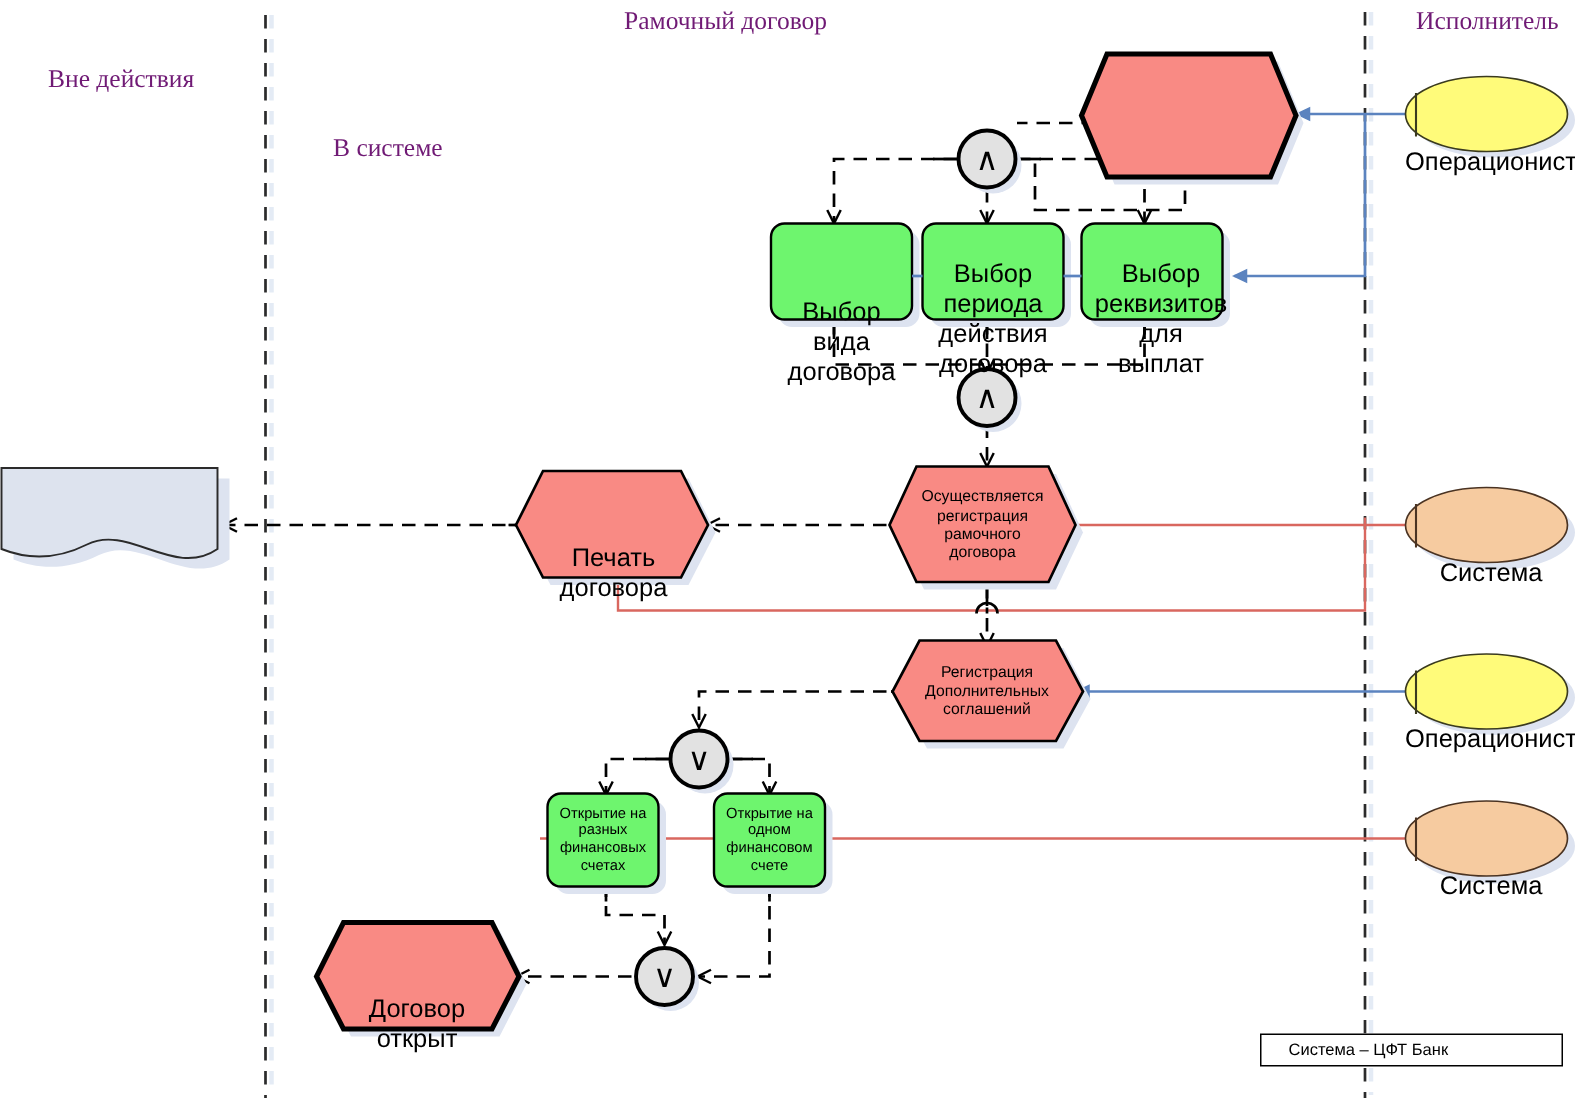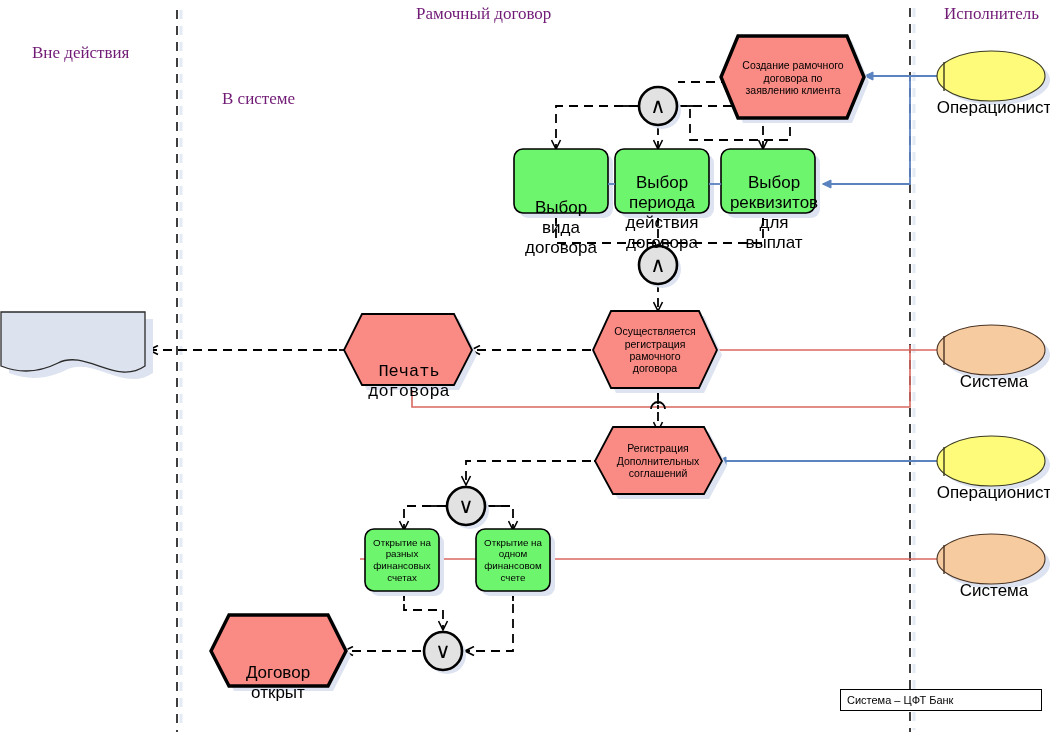"Создание рамочного" div.node-label { html: <div>Создание рамочного договора по заявлению клиента</div> -> none }
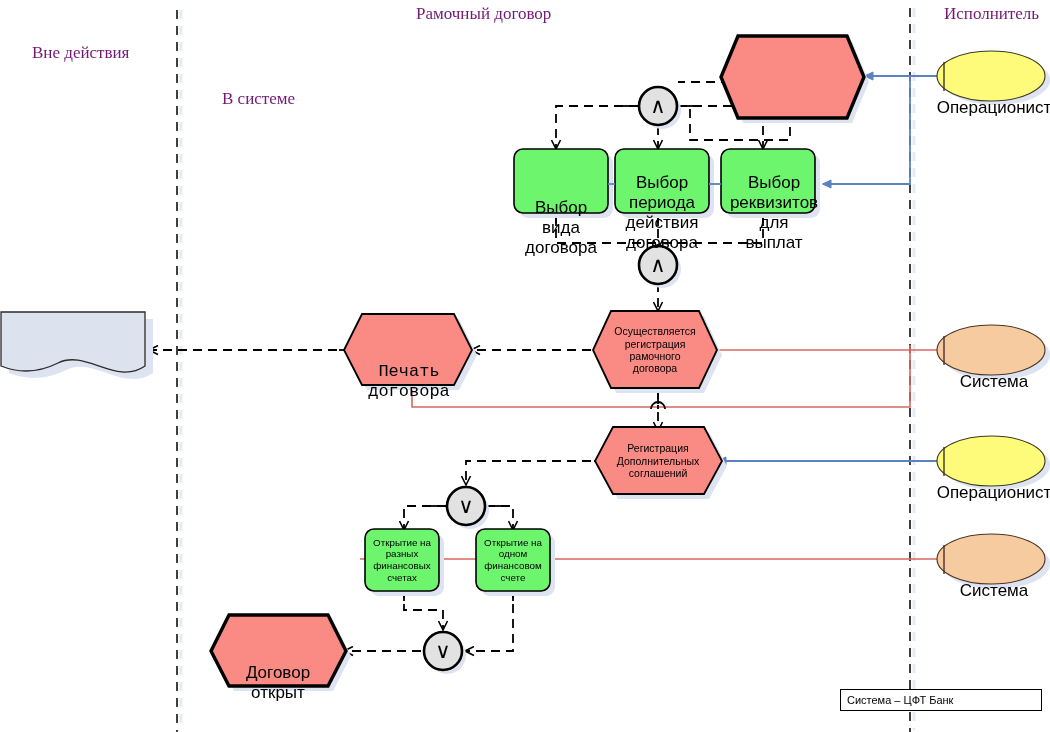"Печать договора" div.node-label { font-family: Liberation Mono, monospace -> none }
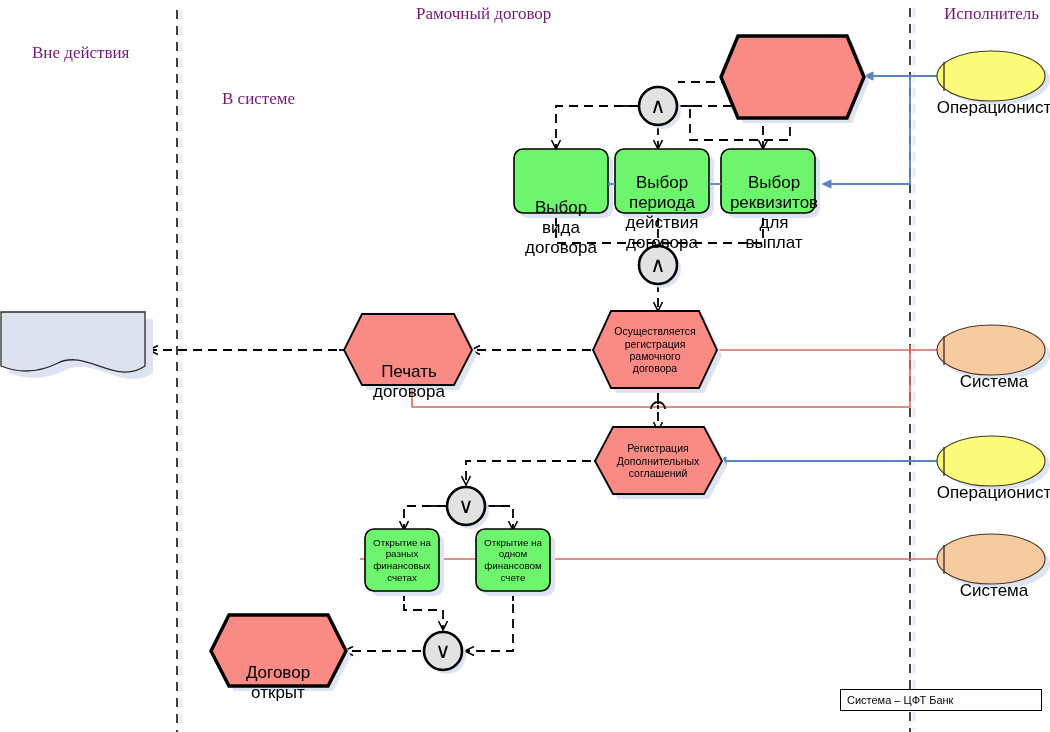"Система – ЦФТ Банк" .legend-box { padding-left: 6px -> 18px }
